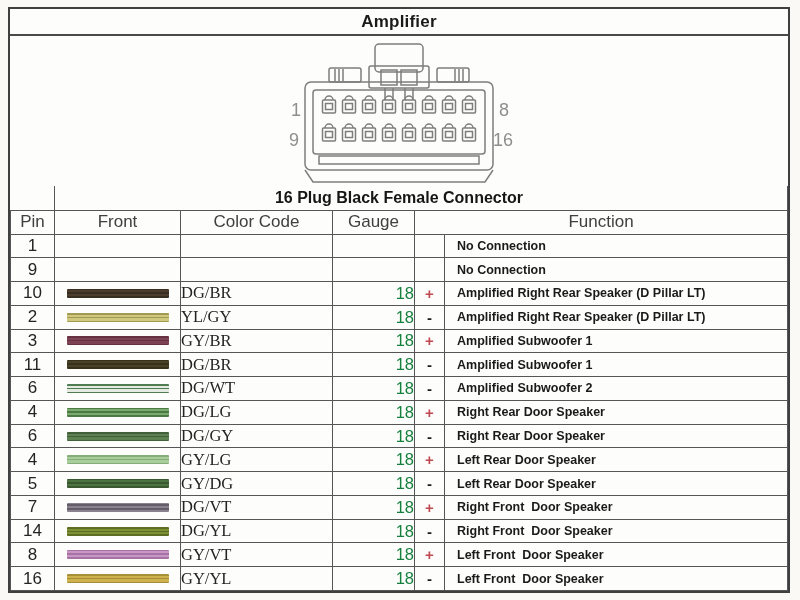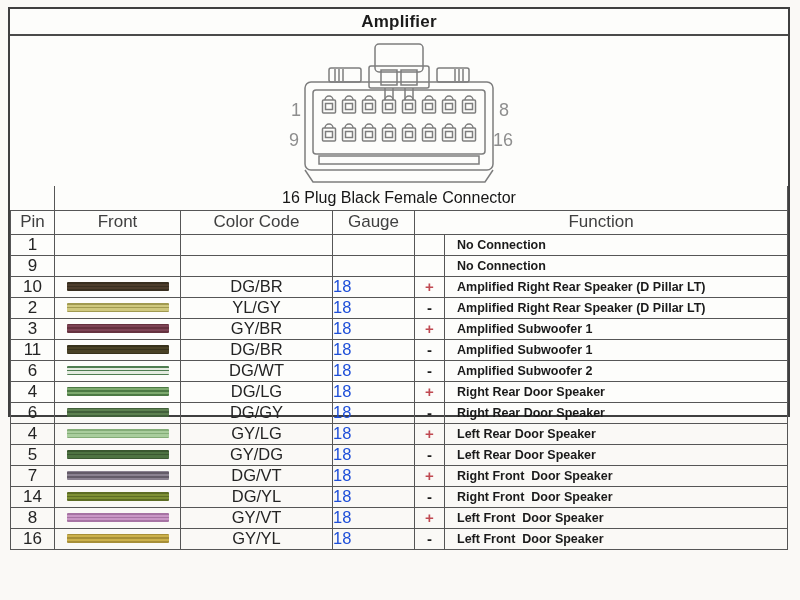"Amplifier" .sheet { height: 410px -> 586px }
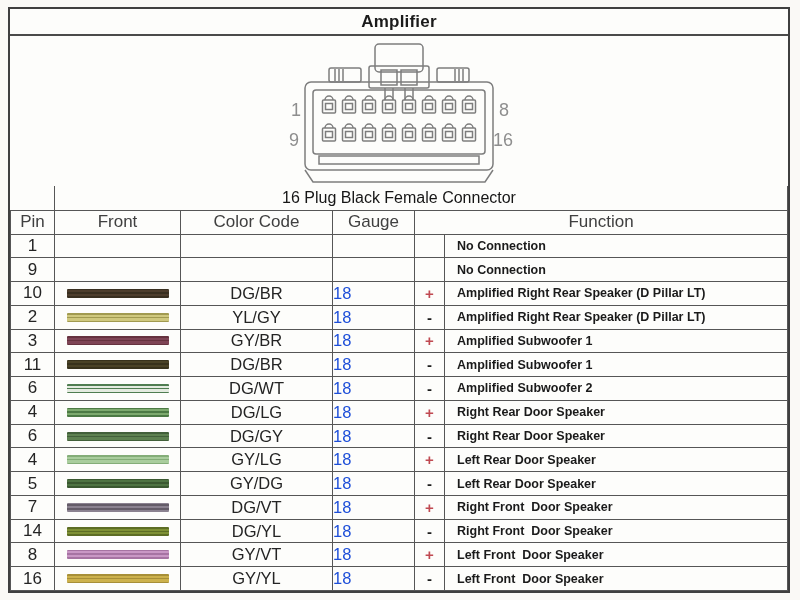"16 Plug Black Female Connector" td.caption-cell { font-weight: normal -> bold }
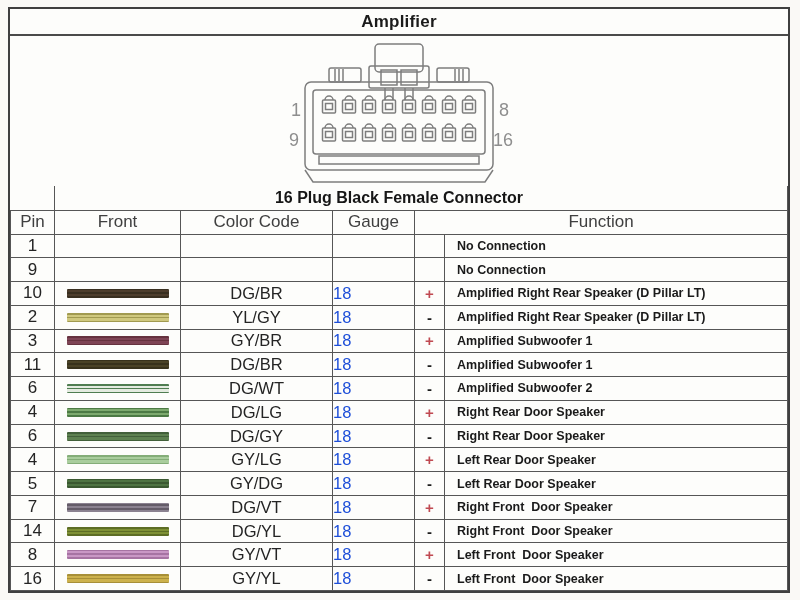"DG/BR" td.cell-code { font-family: none -> Liberation Serif, serif; text-align: center -> left }
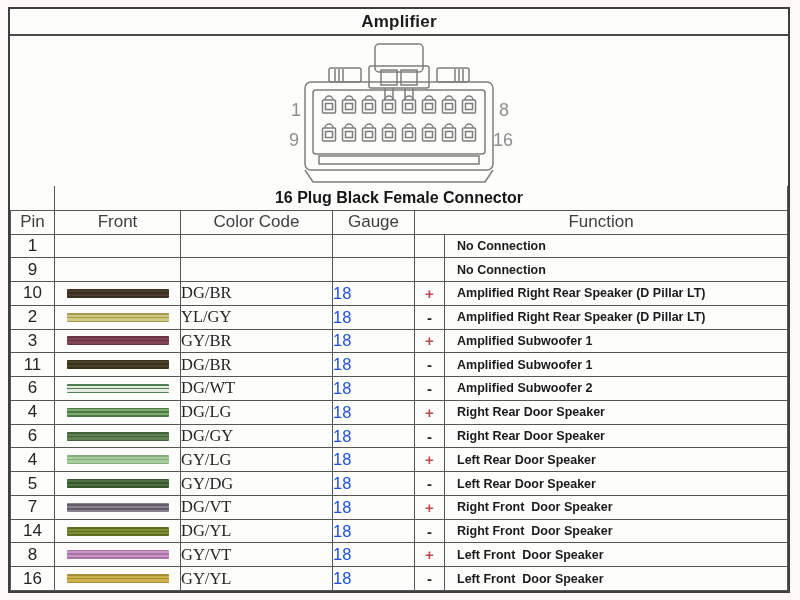"18" td.cell-gauge { color: #1d4ed8 -> #15803d; text-align: left -> right }
